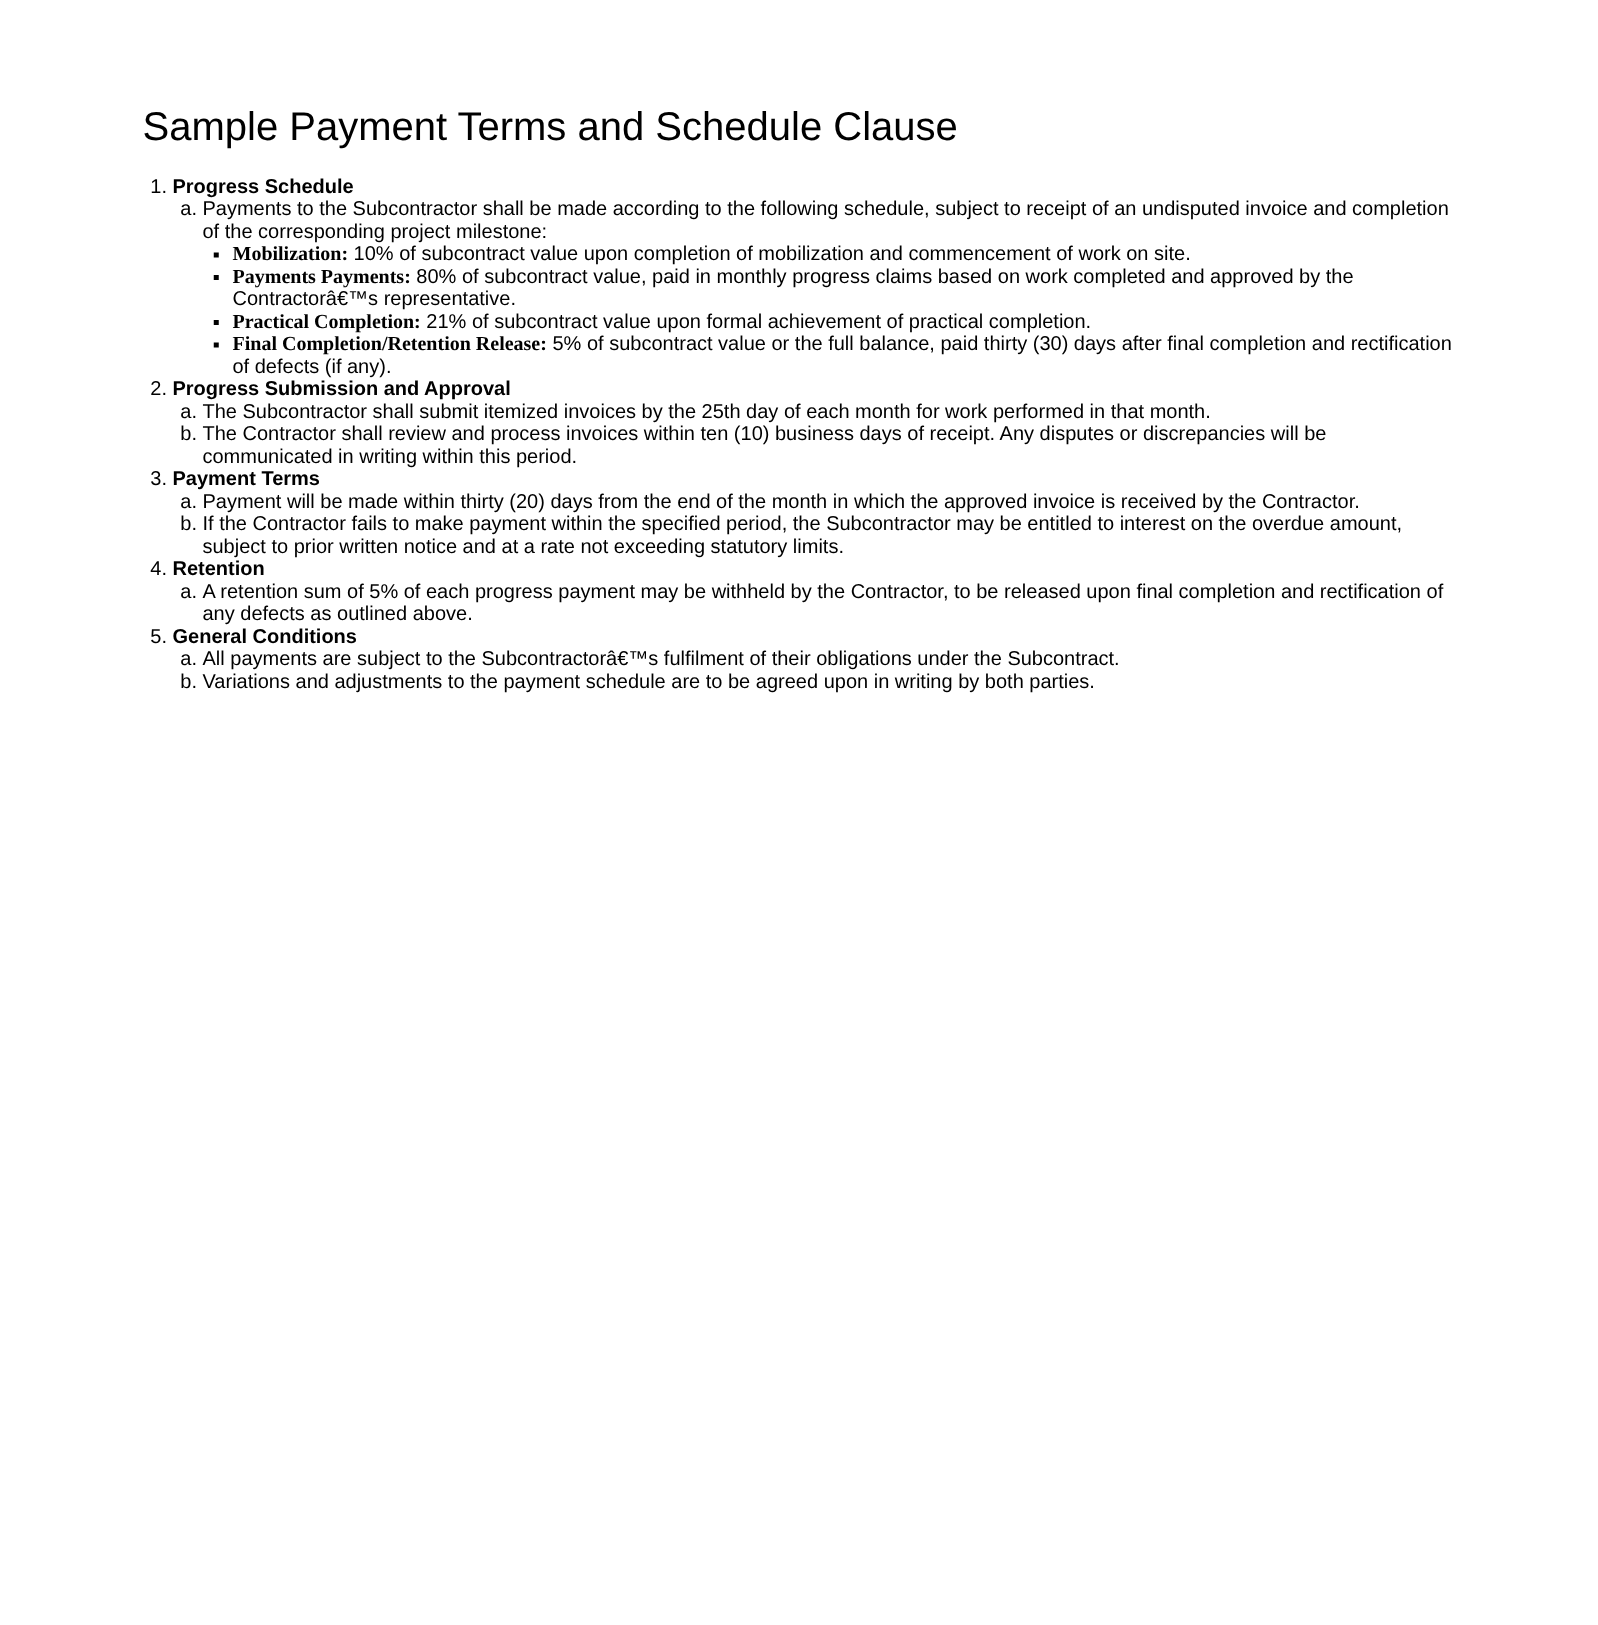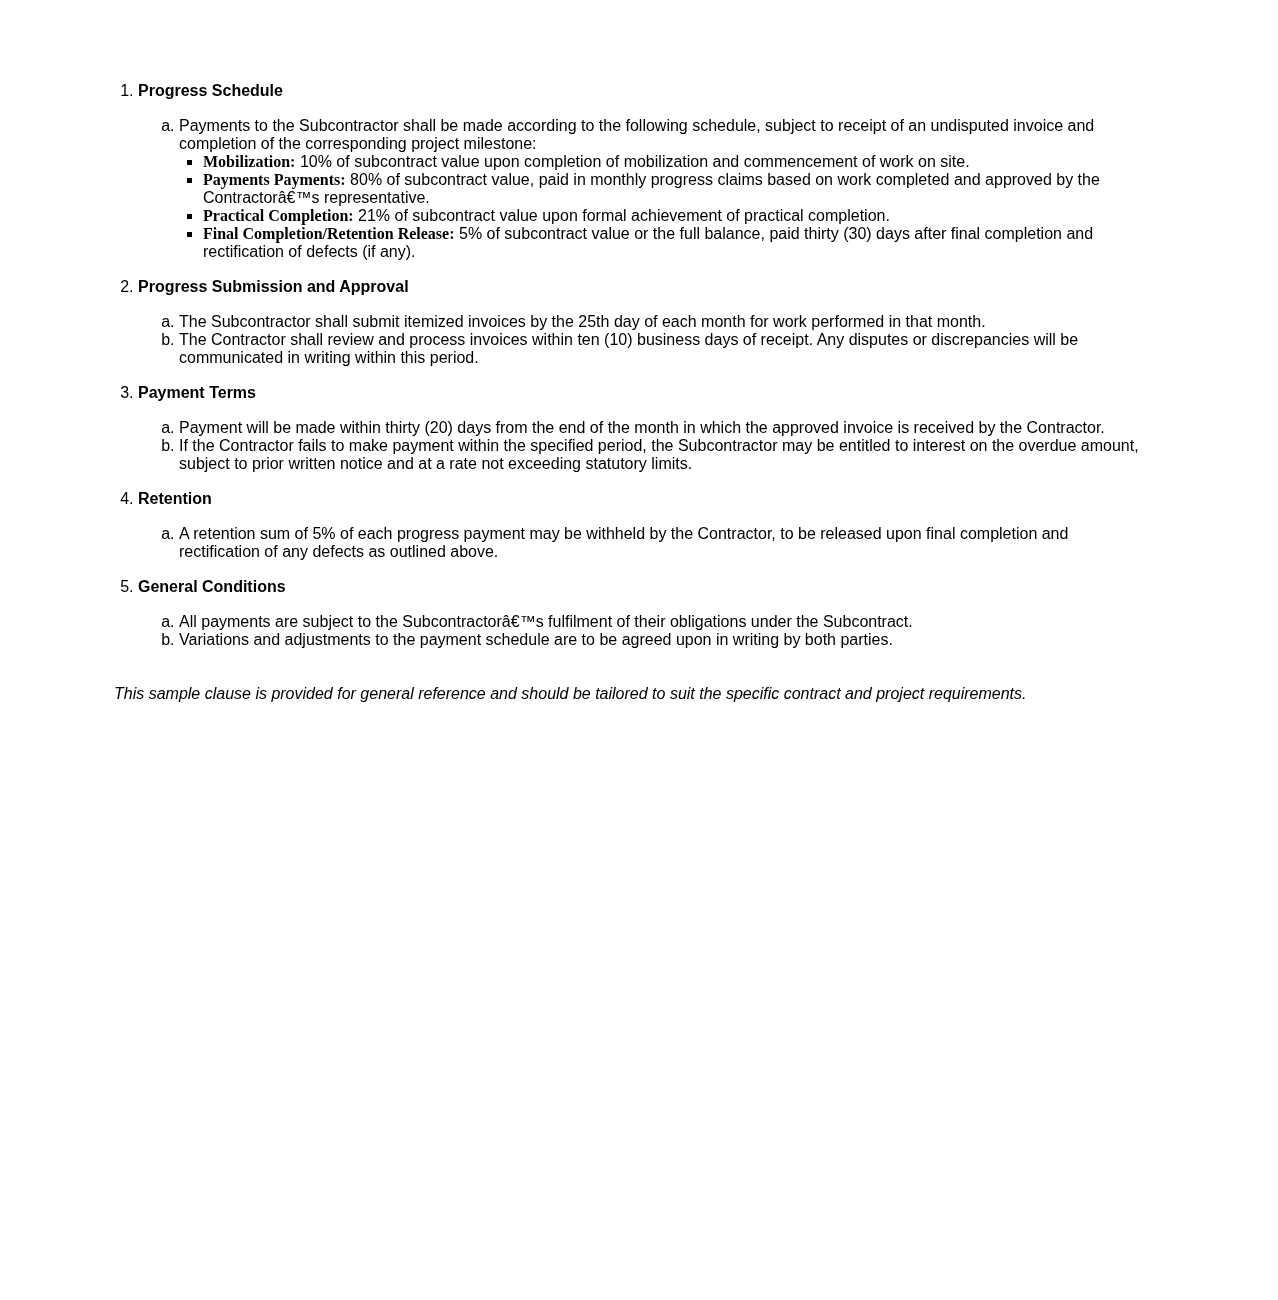"Sample Payment Terms and Schedule" h1 { html: none -> <h1>Sample Payment Terms and Schedule Clause</h1> }
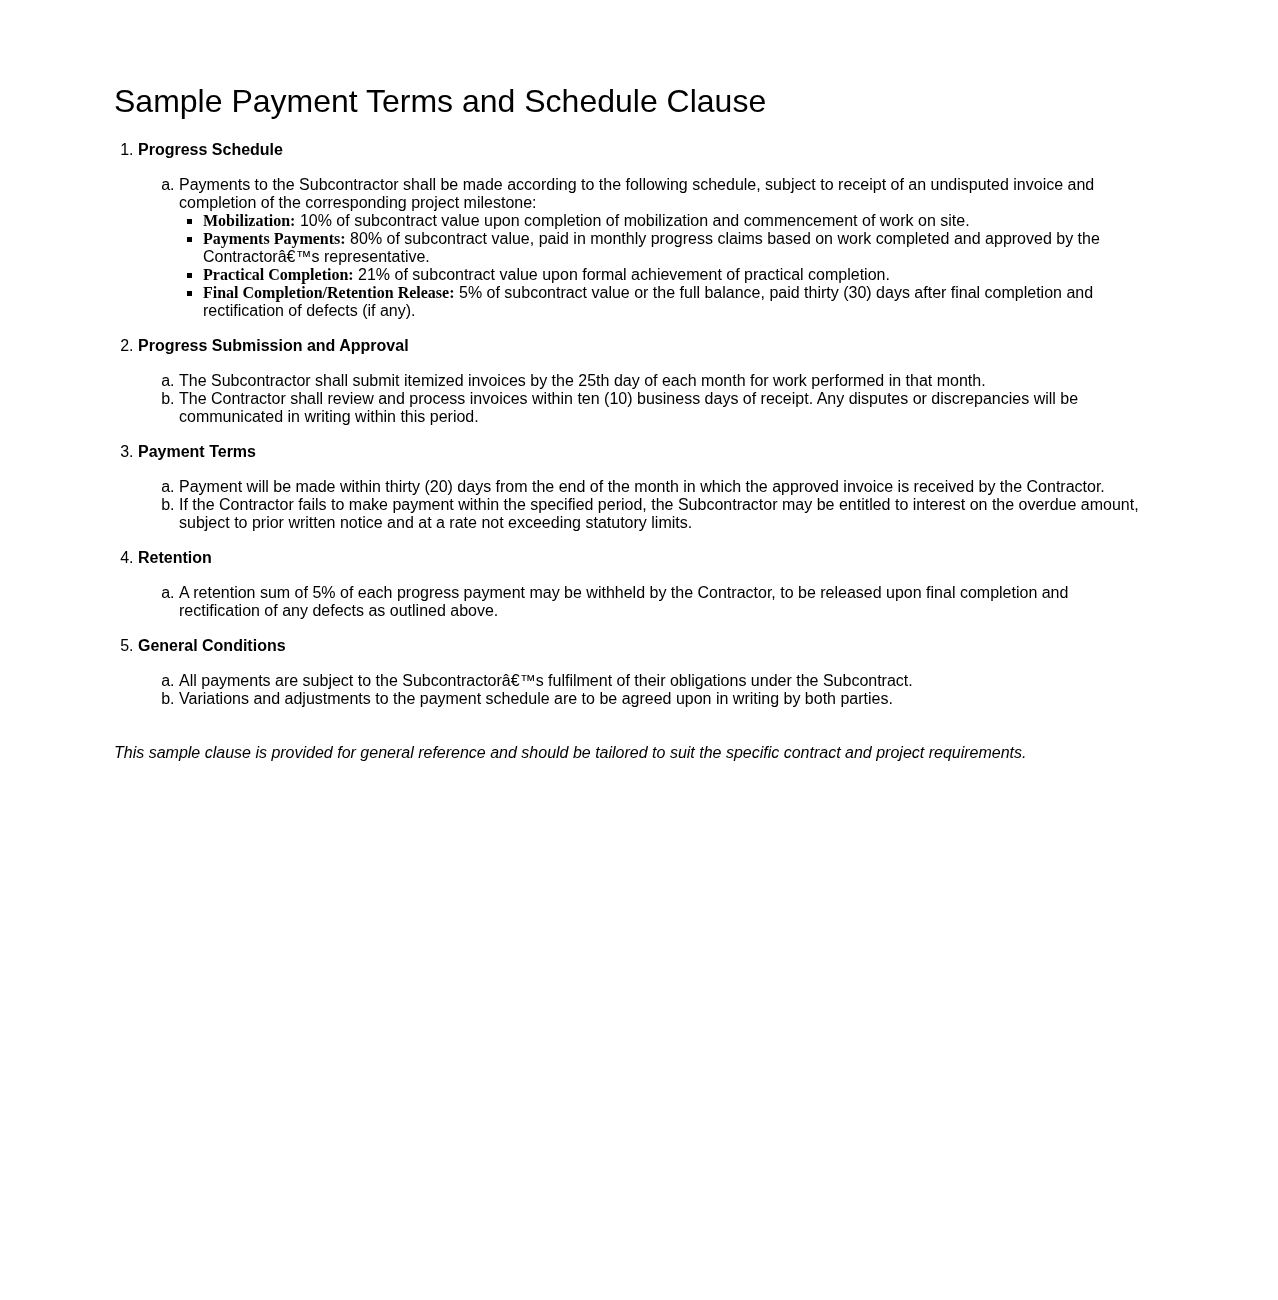"Payments to the Subcontractor shall" ol.subitems { margin: 17px -> 0 }
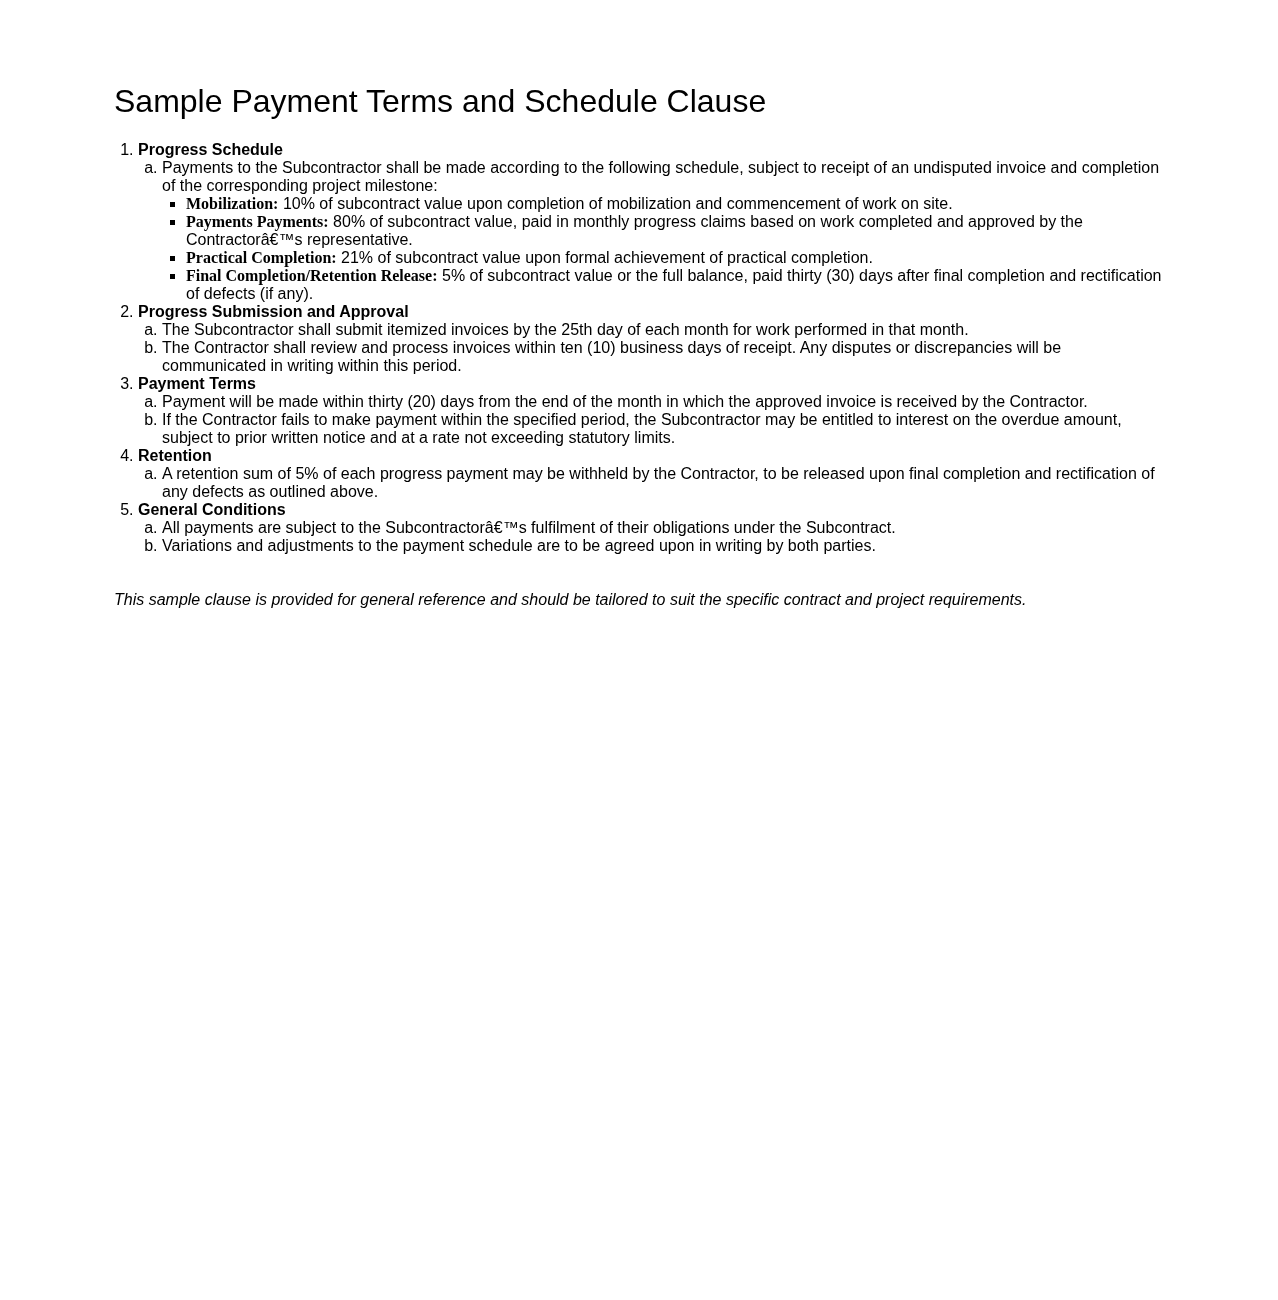"This sample clause is provided" p.disclaimer { html: <p>This sample clause is provided for general reference and should be tailored to suit the specific contract and project requirements.</p> -> none }
